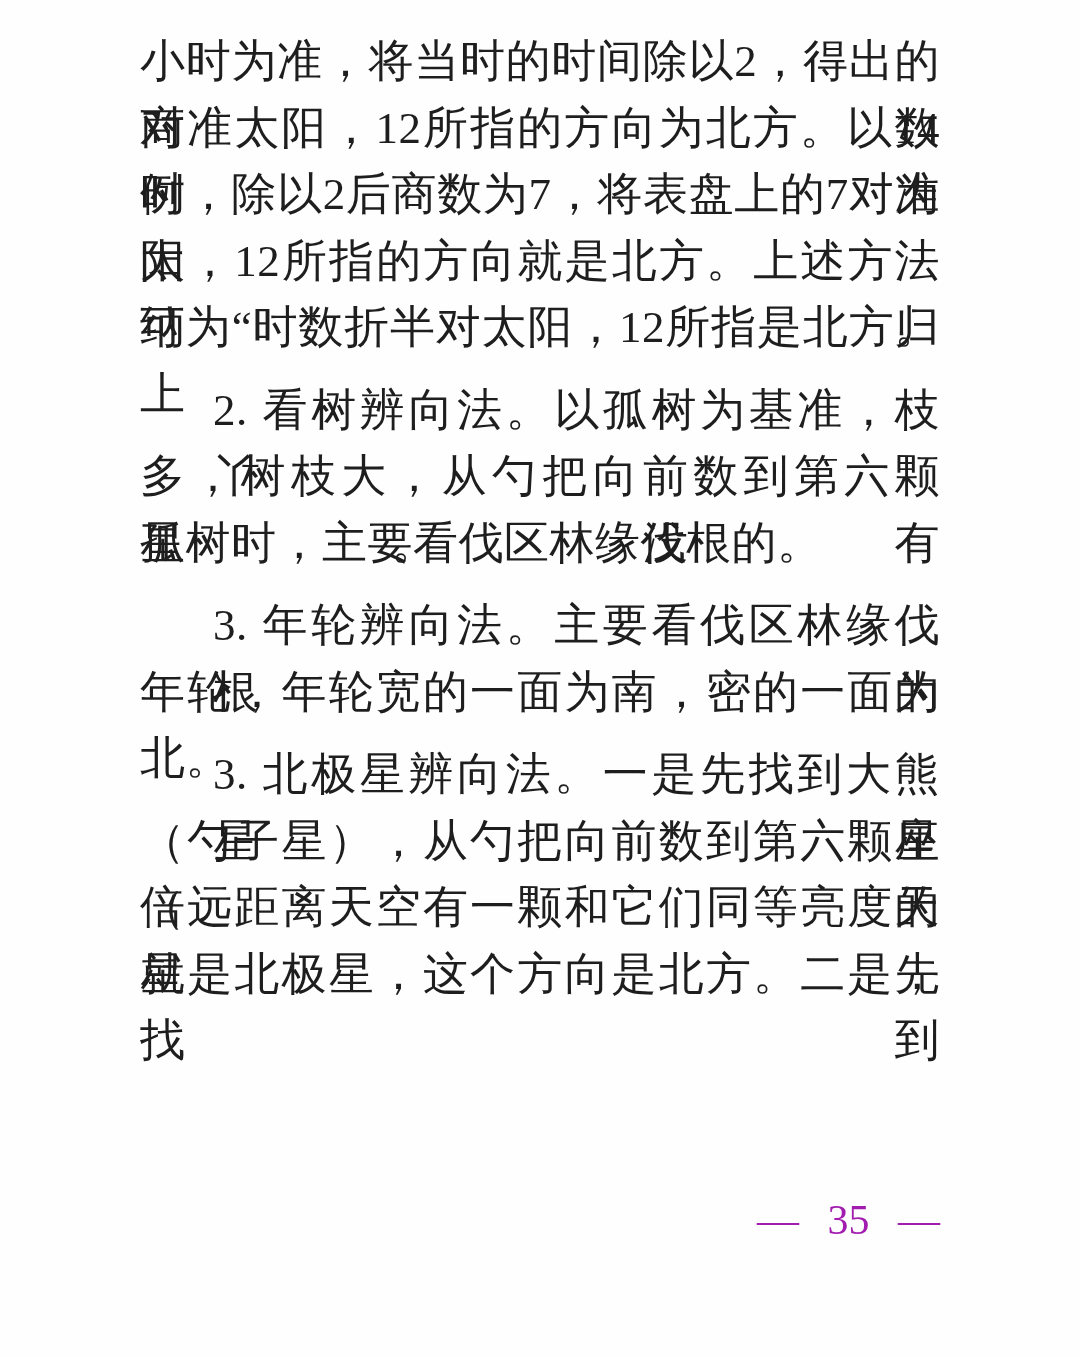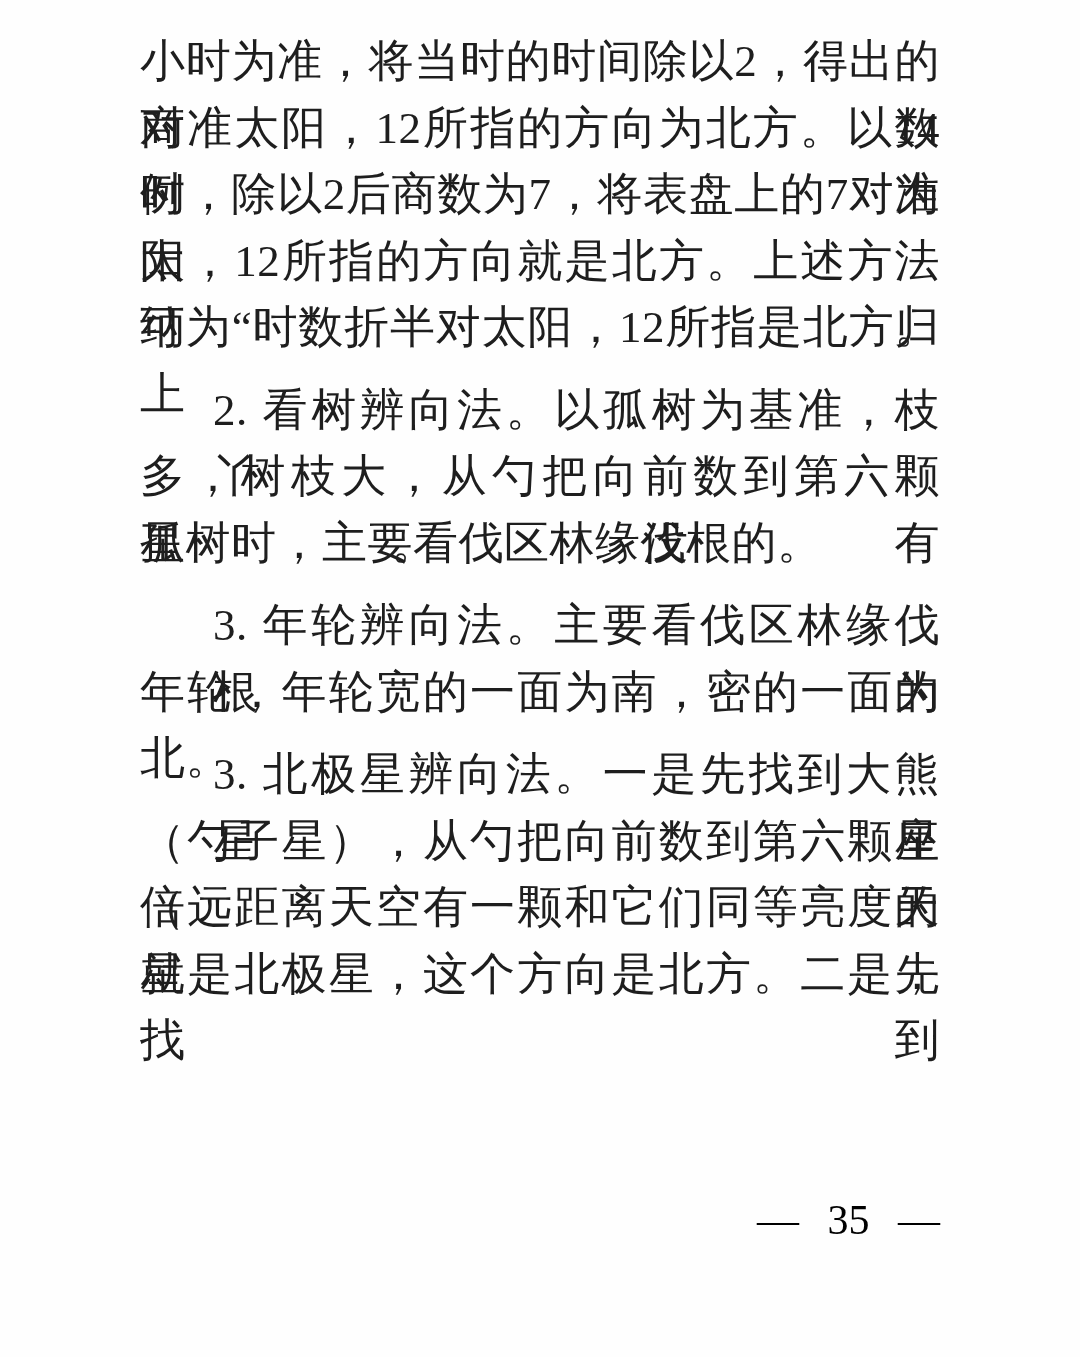"— 35 —" .page-number { color: #000000 -> #a21caf }
